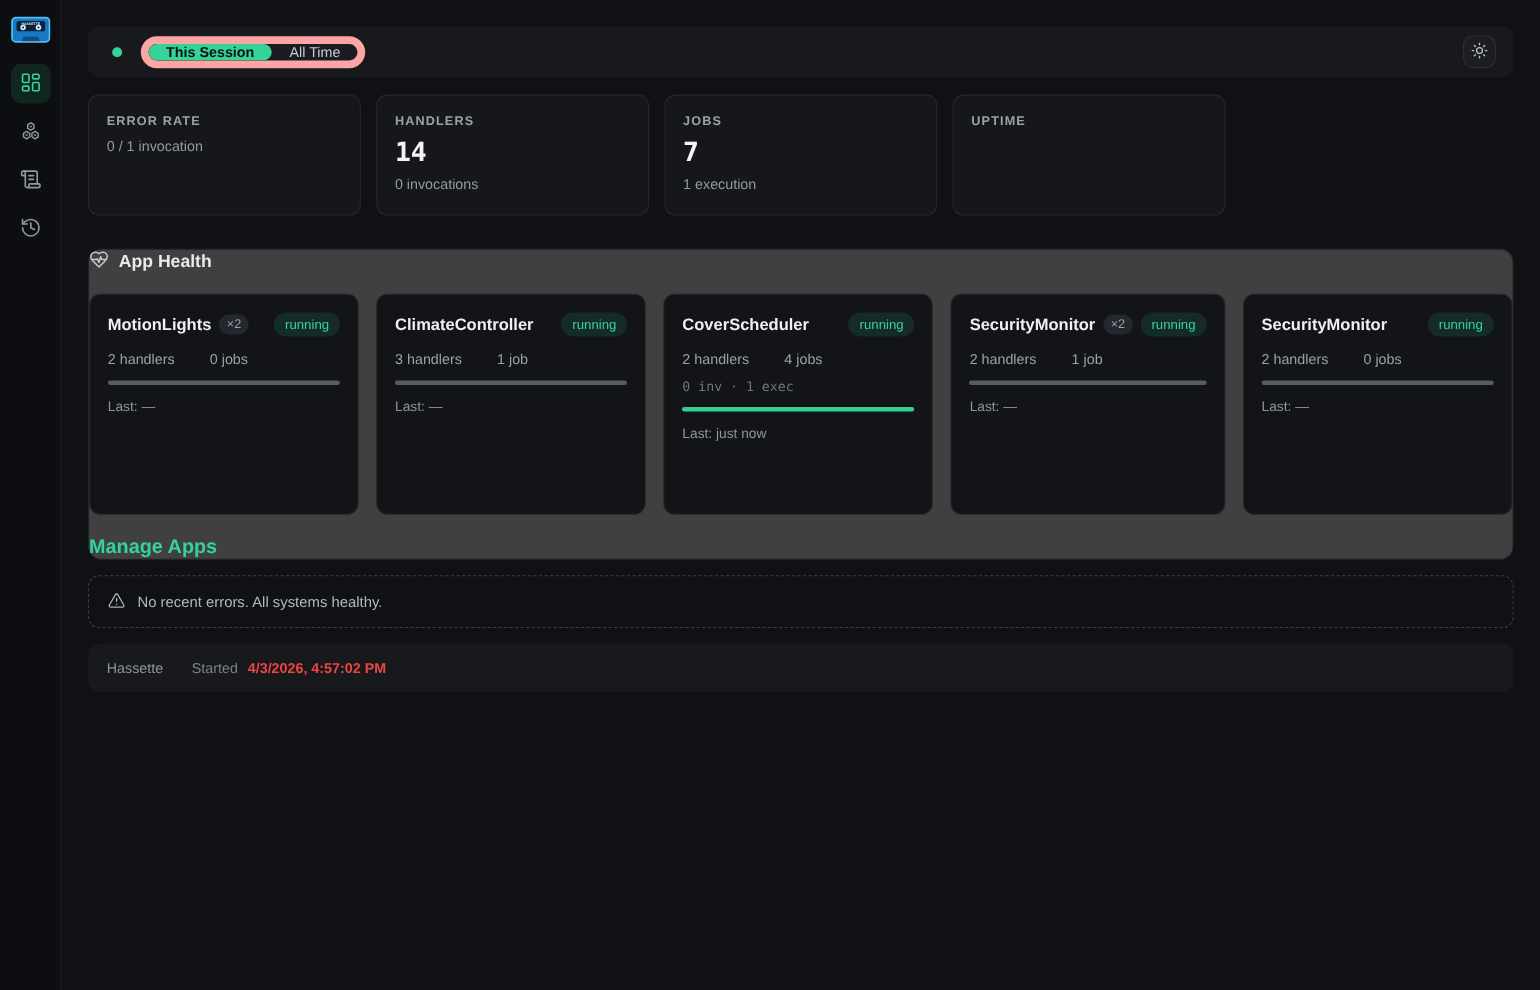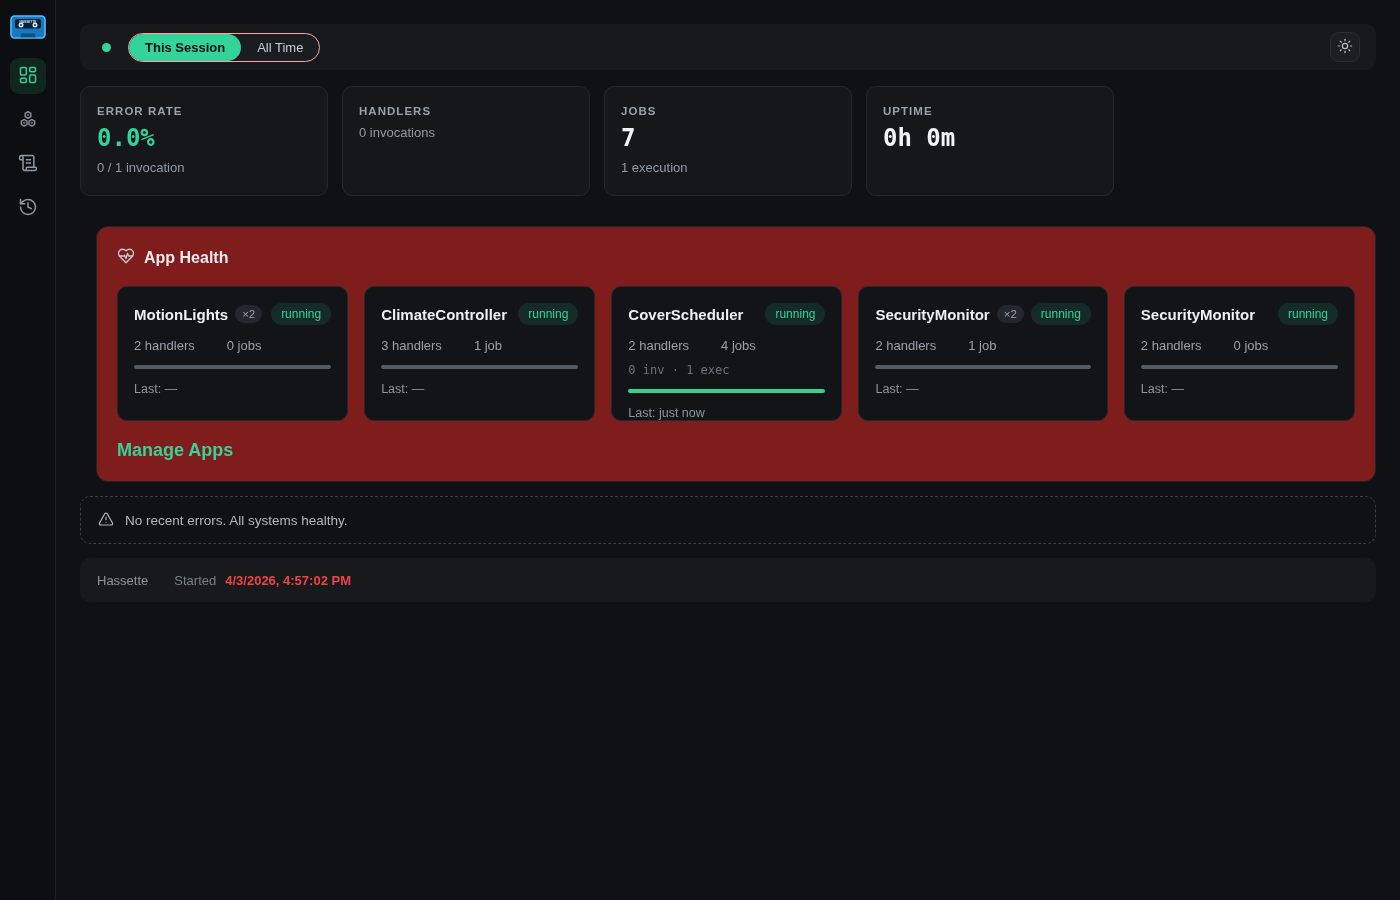"This Session" .toggle { border: 1px solid #fca5a5 -> 7px solid #fca5a5 }
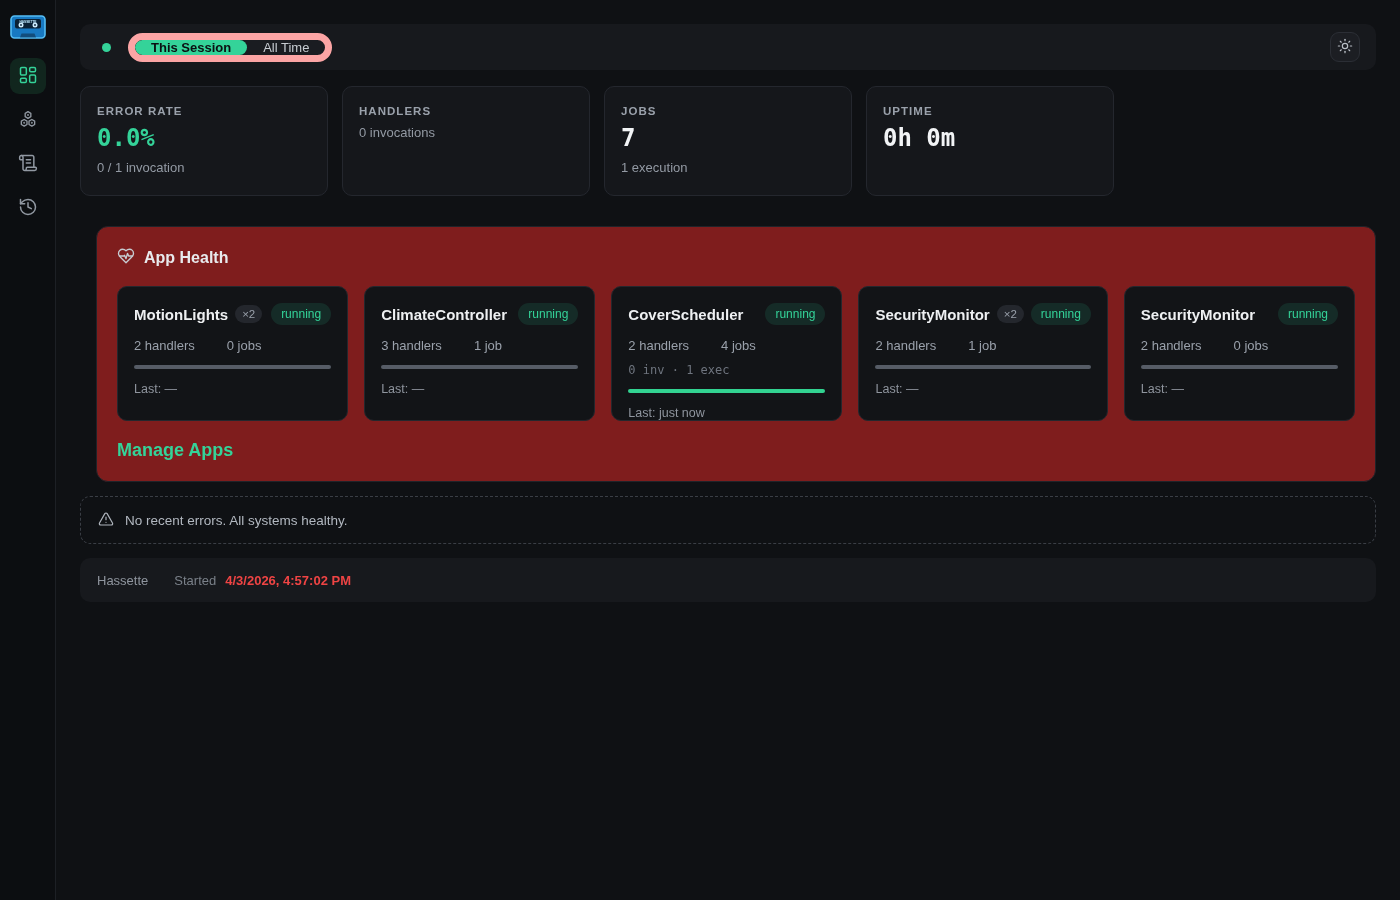"0.0%" div.stat-value { html: <div>0.0%</div> -> none }
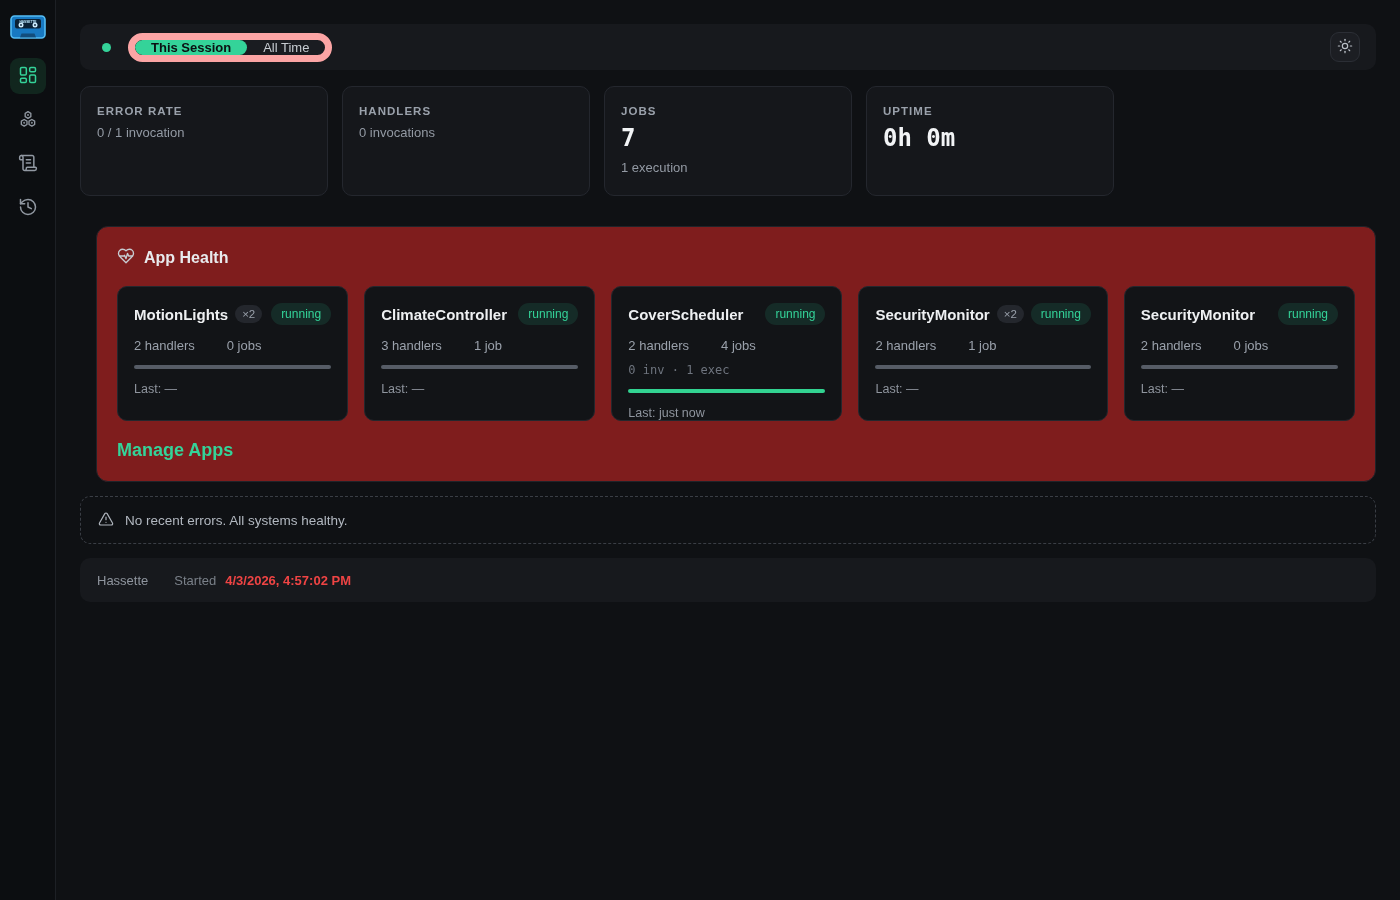"14" div.stat-value { html: none -> <div>14</div> }
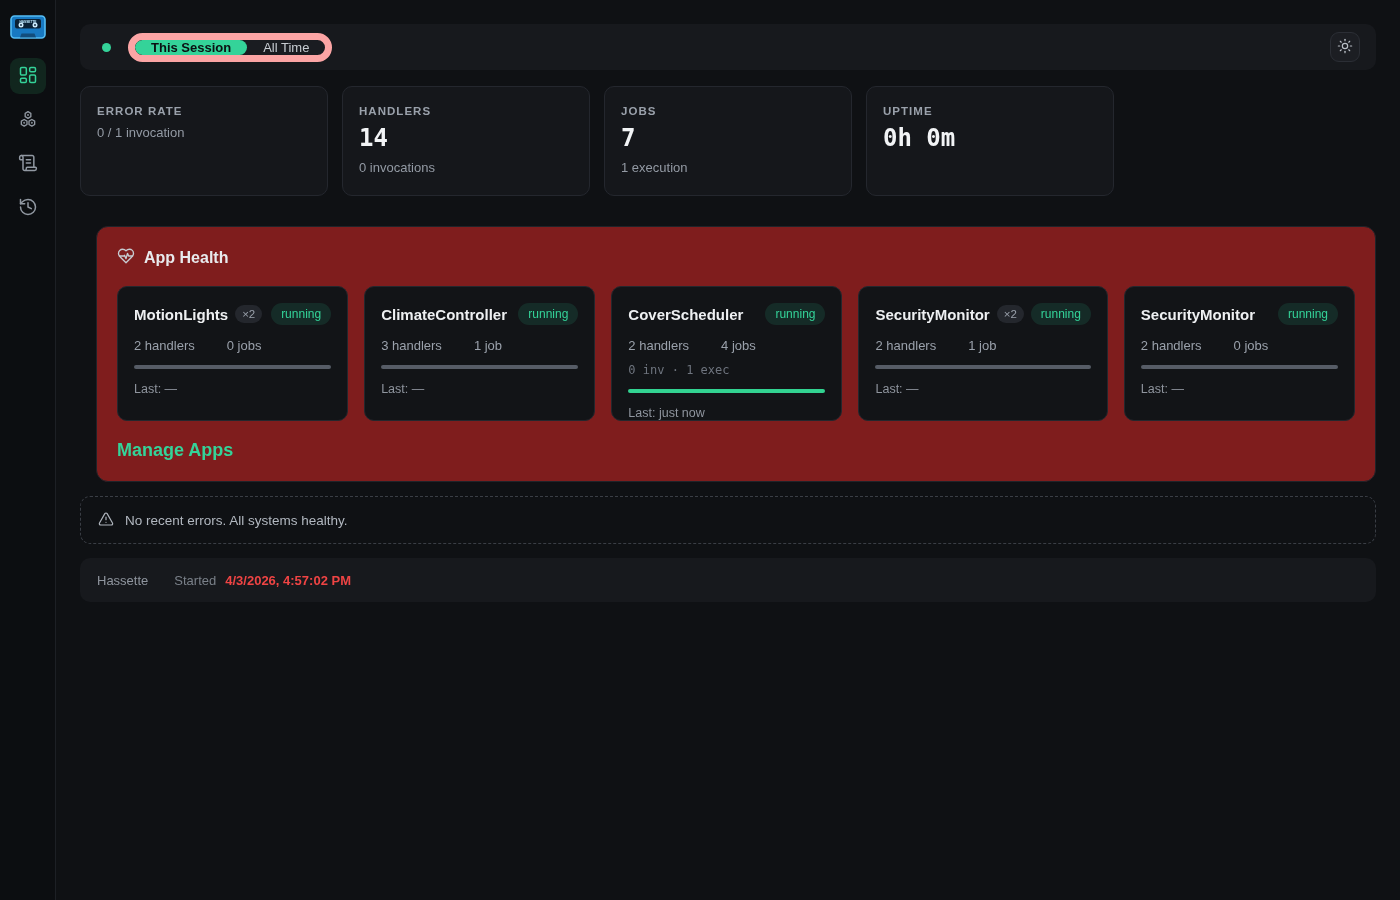"0h 0m" div.stat-value { html: <div>0h 0m</div> -> none }
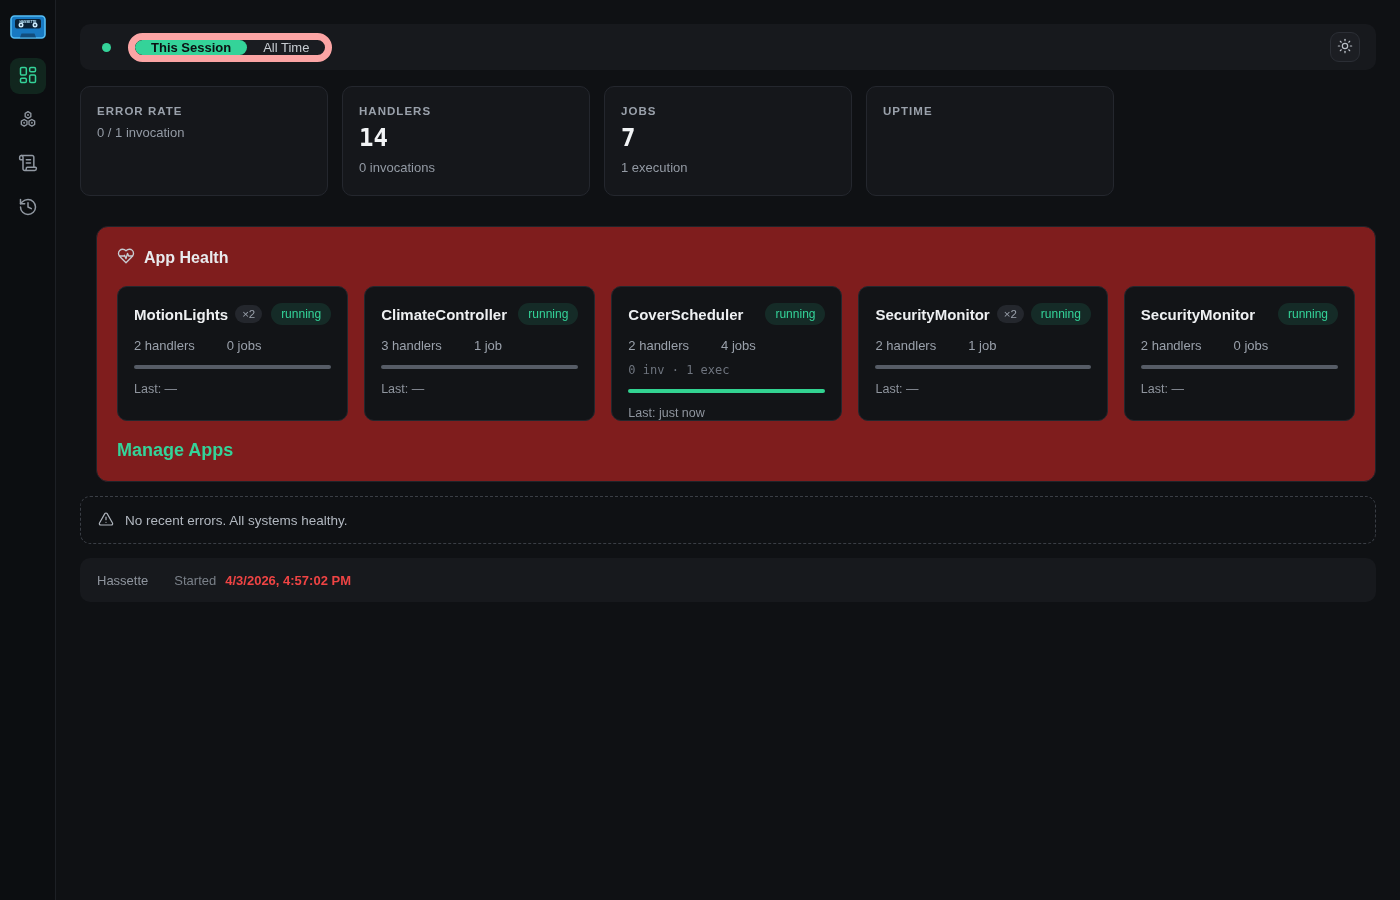"App Health" .section { background: #7f1d1d -> #404040; margin-left: 16px -> none; padding: 20px -> none }
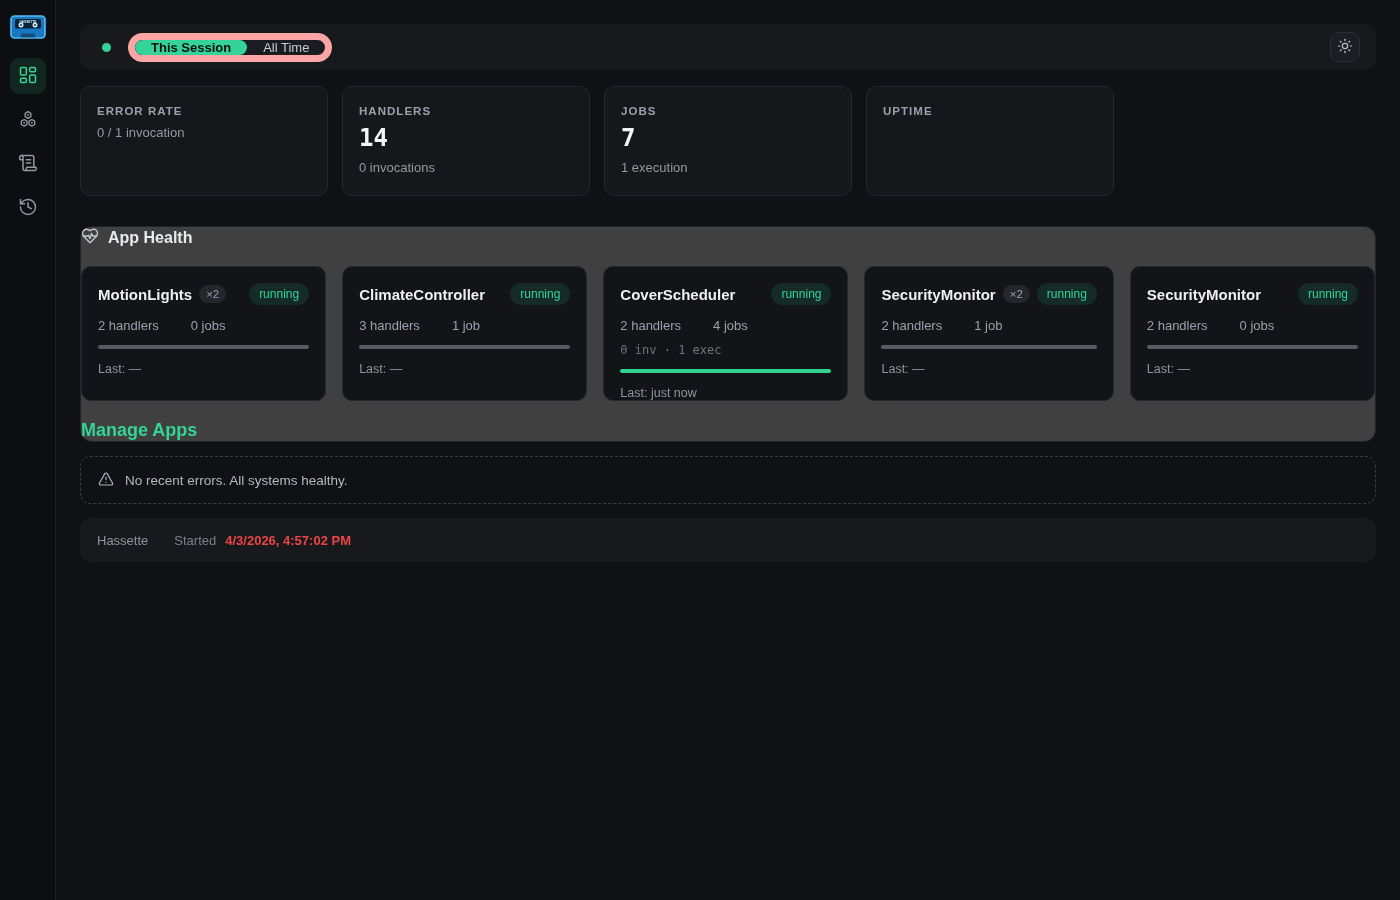"MotionLights" .app-card { height: 135px -> 201px }
